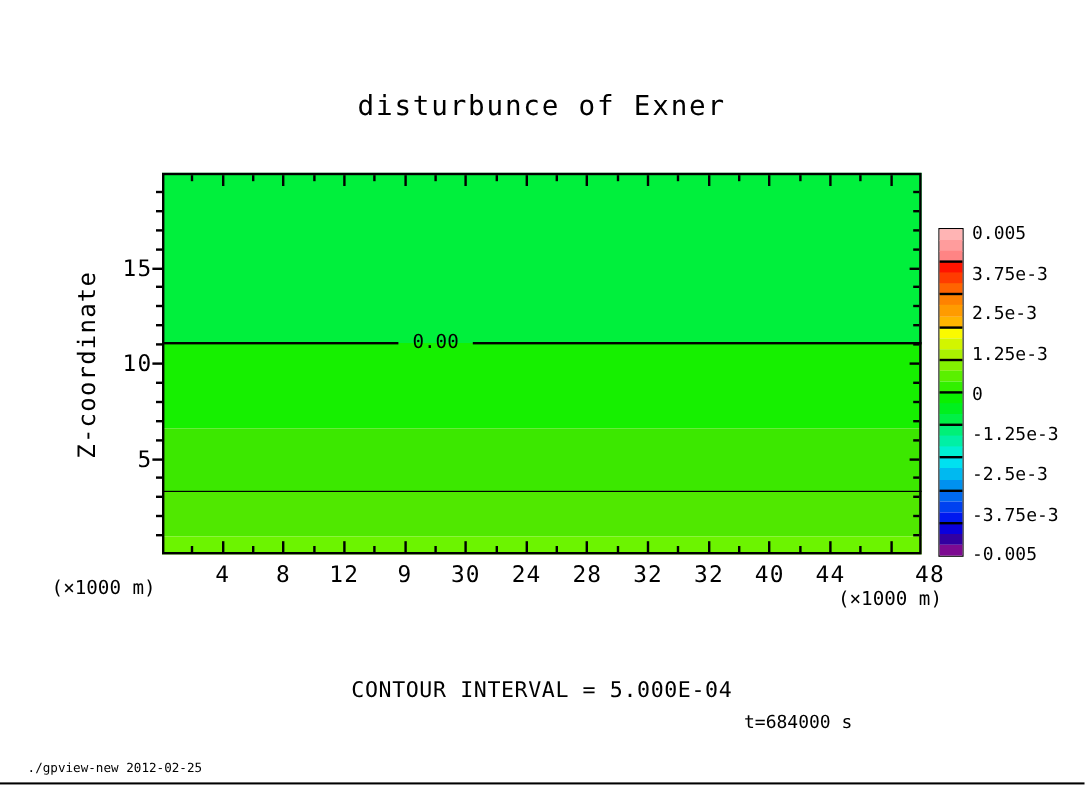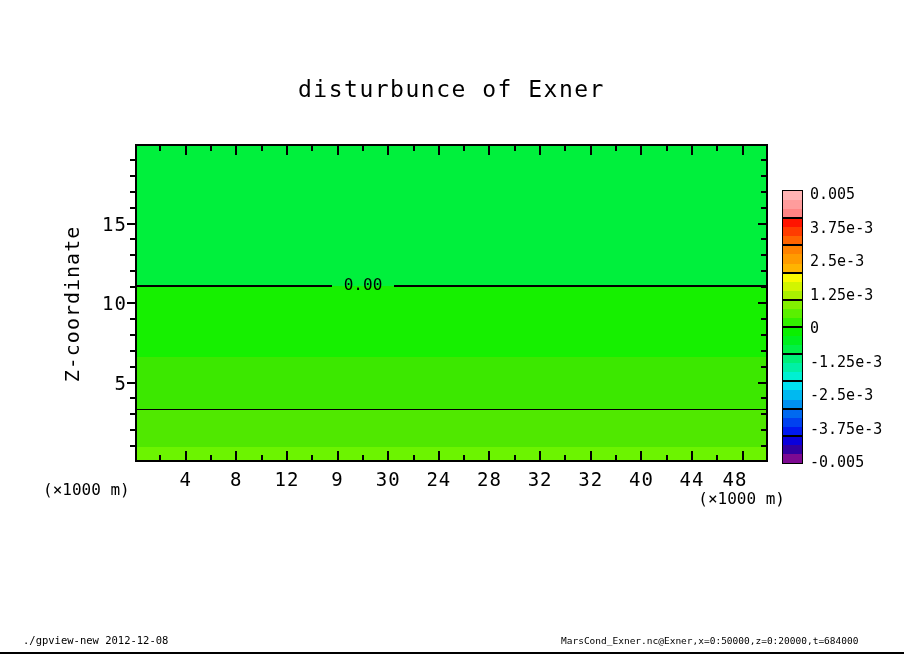"48" div.xlab { left: 576px -> 616px }
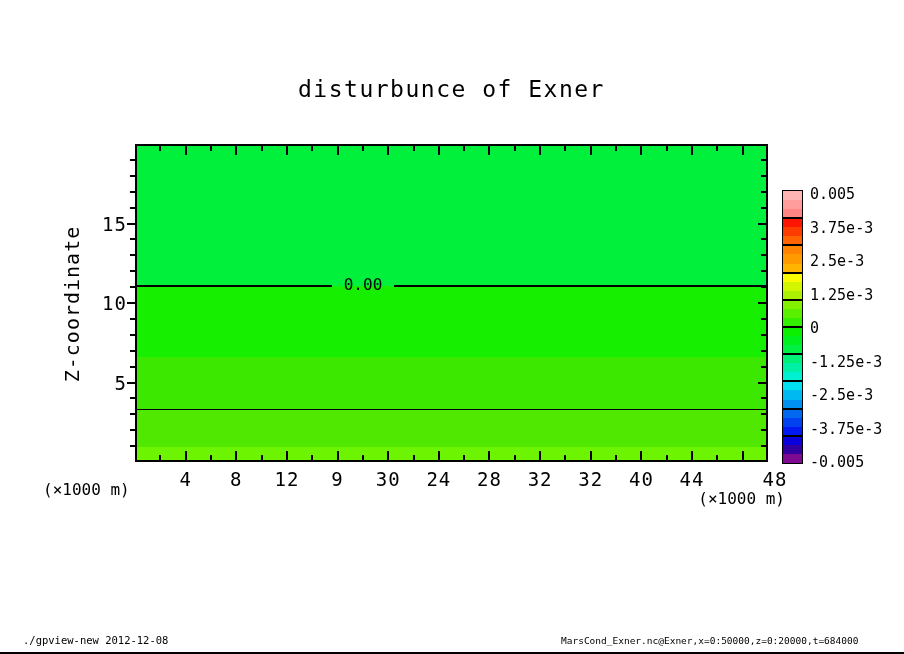"CONTOUR INTERVAL = 5.000E-04" div.ci-text { html: none -> <div>CONTOUR INTERVAL = 5.000E-04</div> }
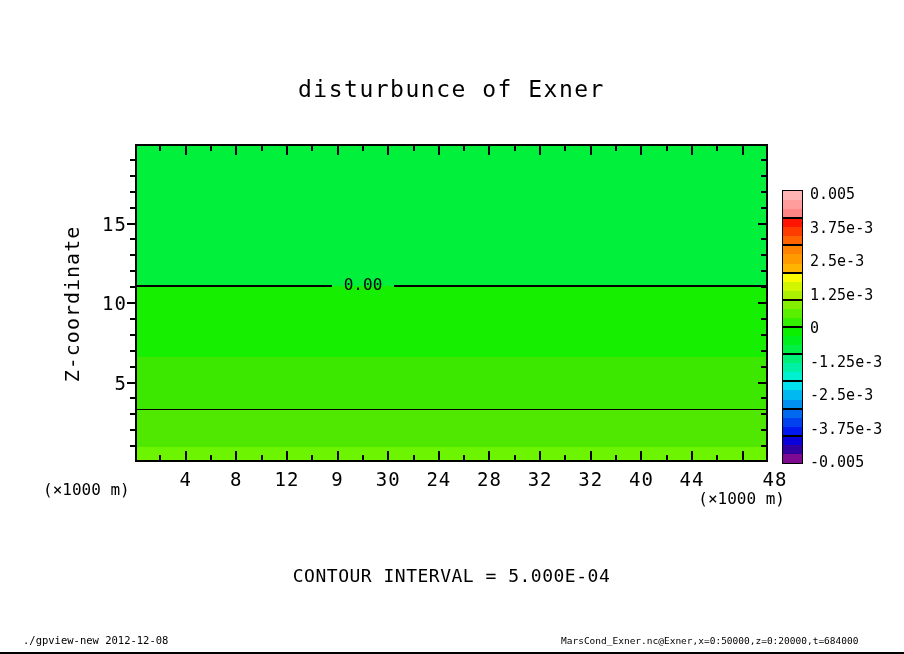"t=684000 s" div.time-text { html: none -> <div>t=684000 s</div> }
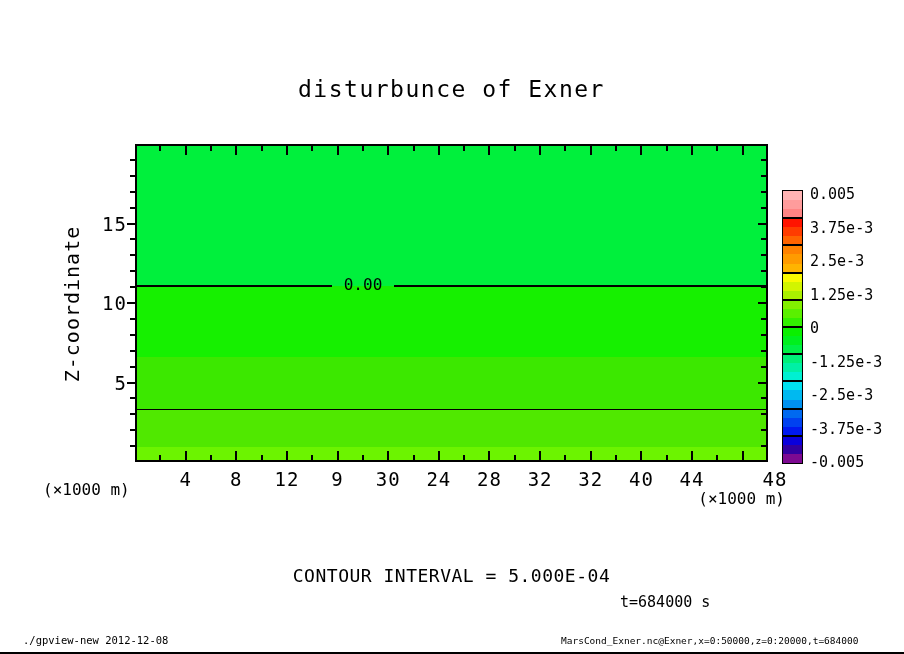"./gpview-new 2012-12-08" div.footer-left { text: 2012-12-08 -> 2012-02-25 }
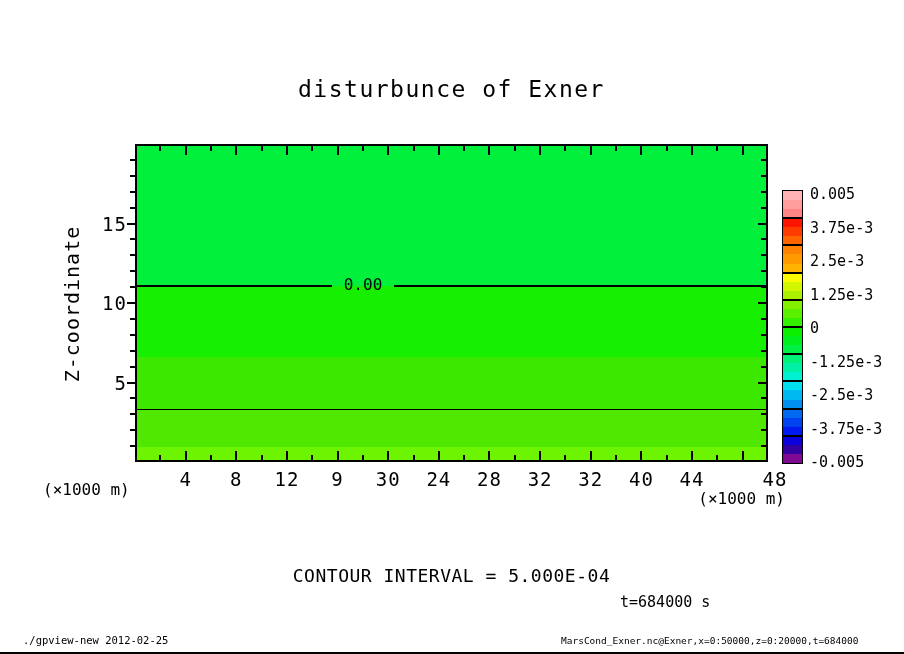"MarsCond_Exner.nc@Exner,x=0:50000,z=0:20" div.footer-right { html: <div>MarsCond_Exner.nc@Exner,x=0:50000,z=0:20000,t=684000</div> -> none }
